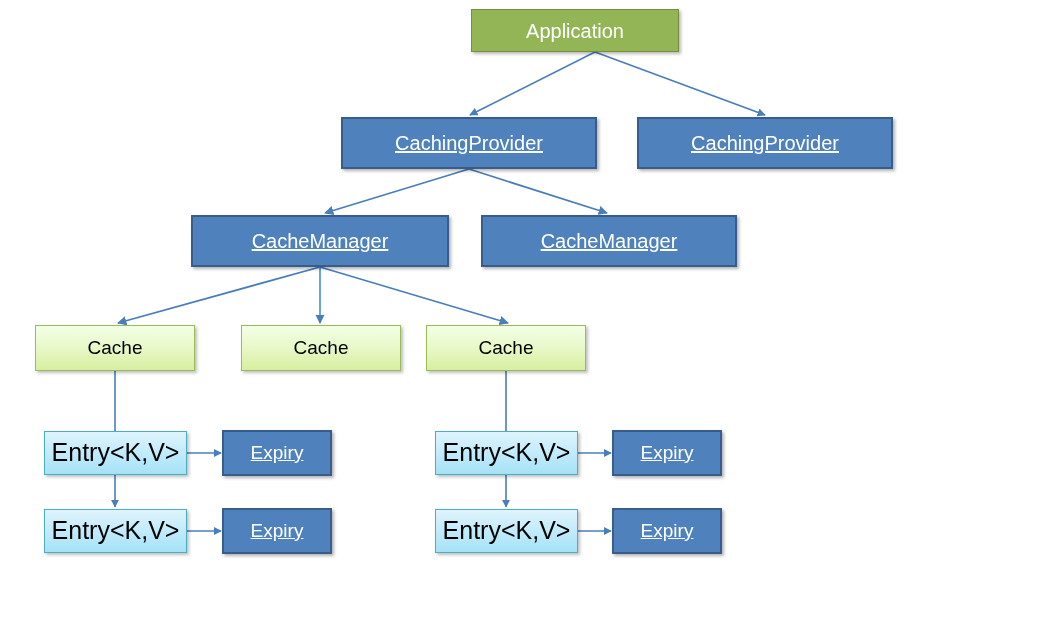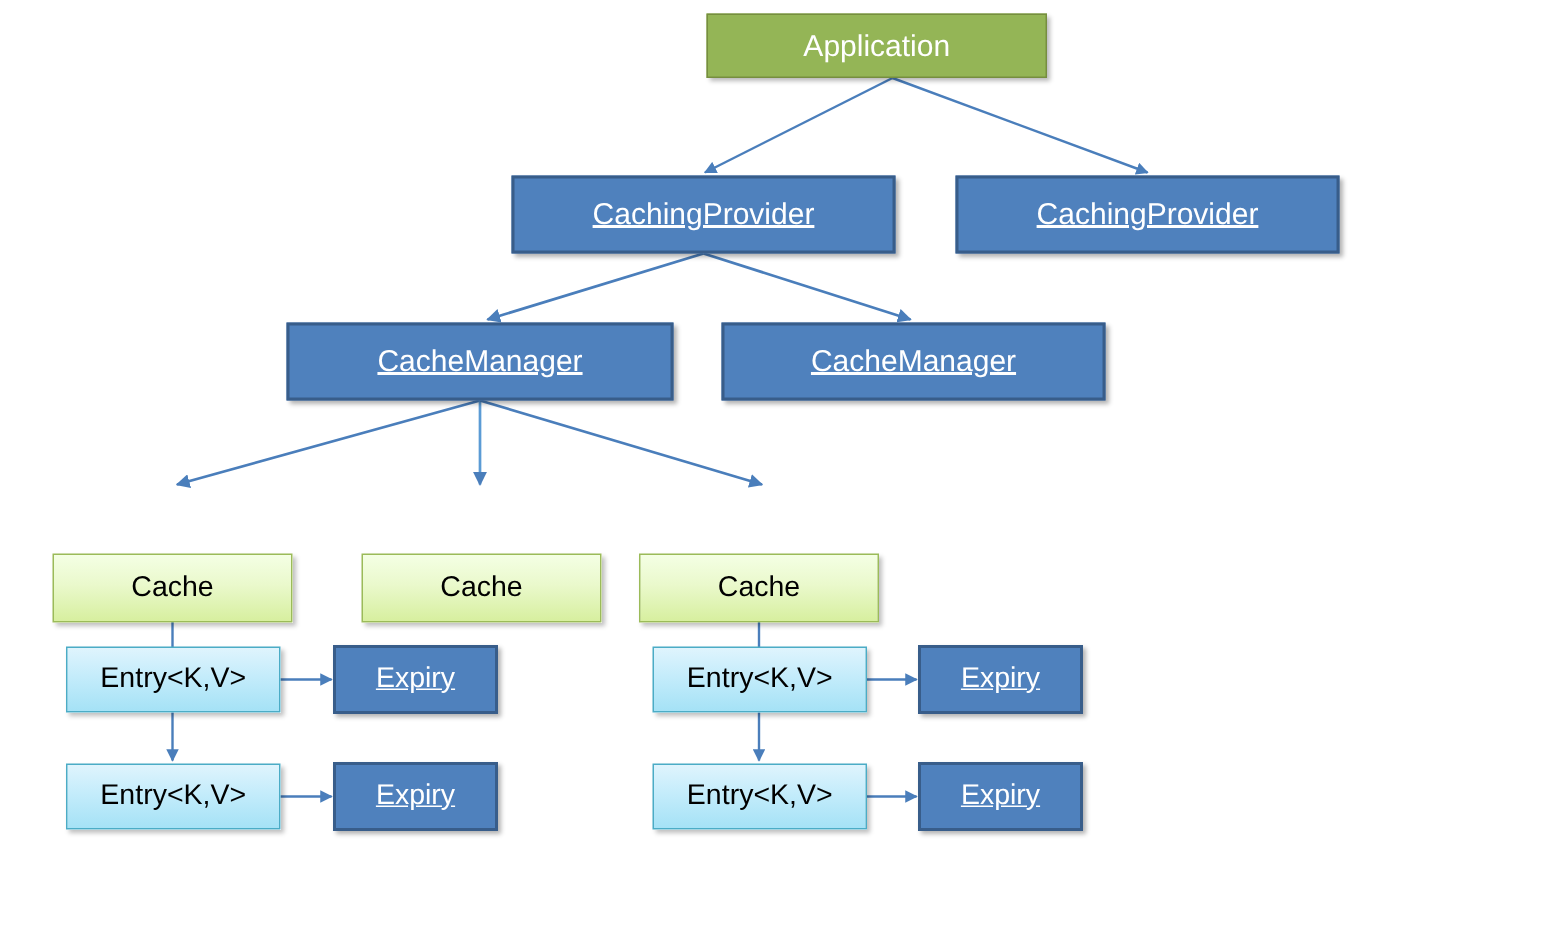"Application" div.node { width: 227px -> 208px }
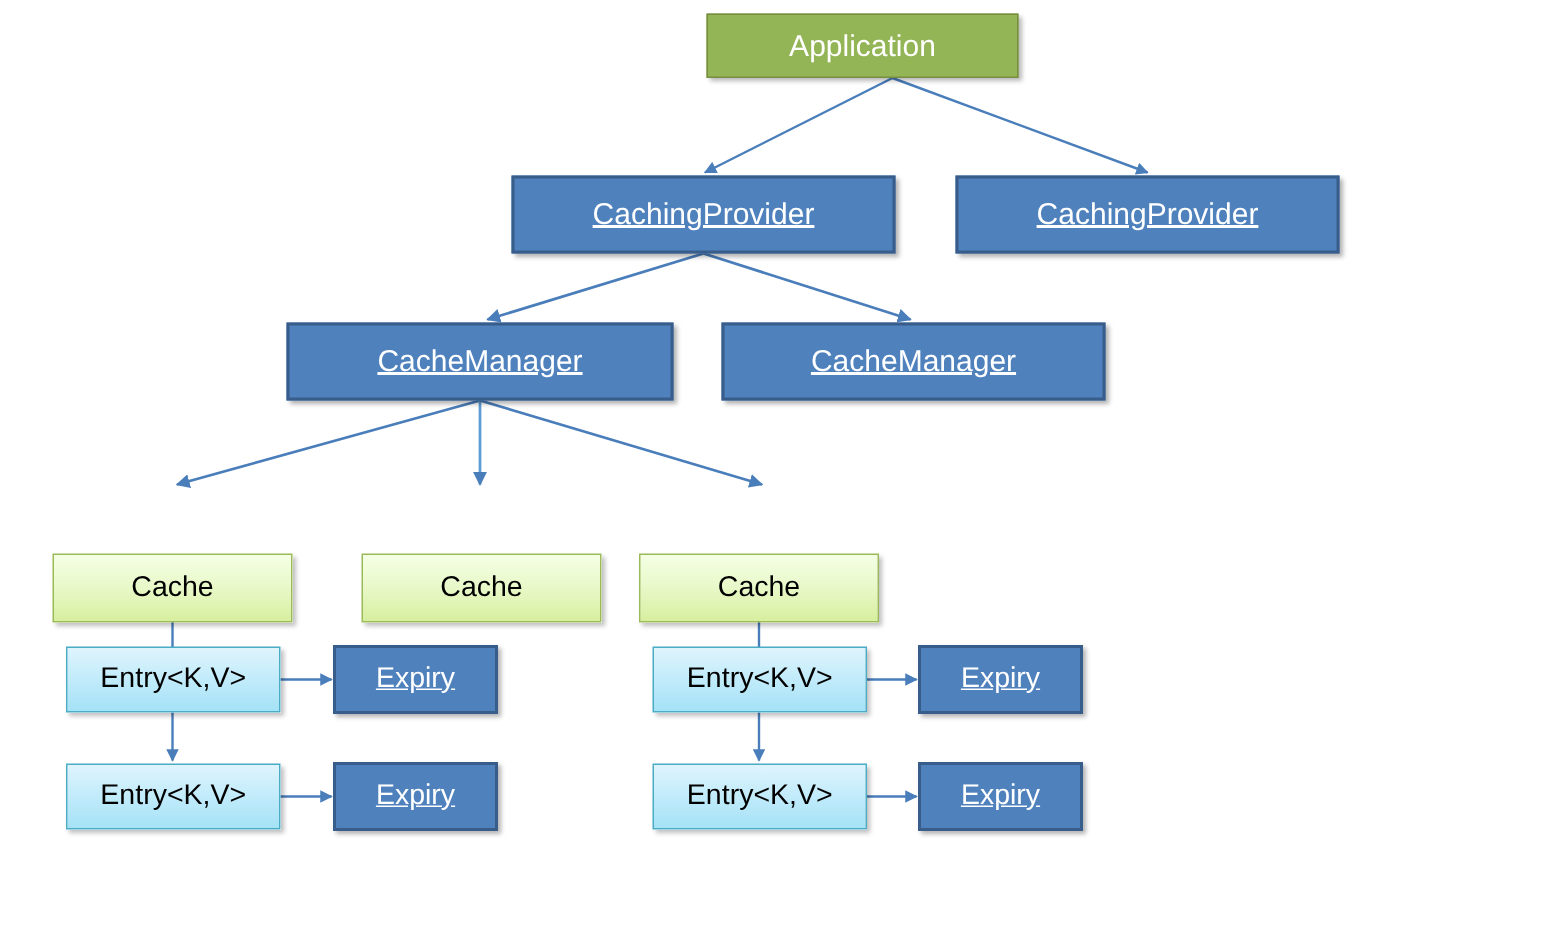"Cache" .node.cache { margin-top: 44px -> none }
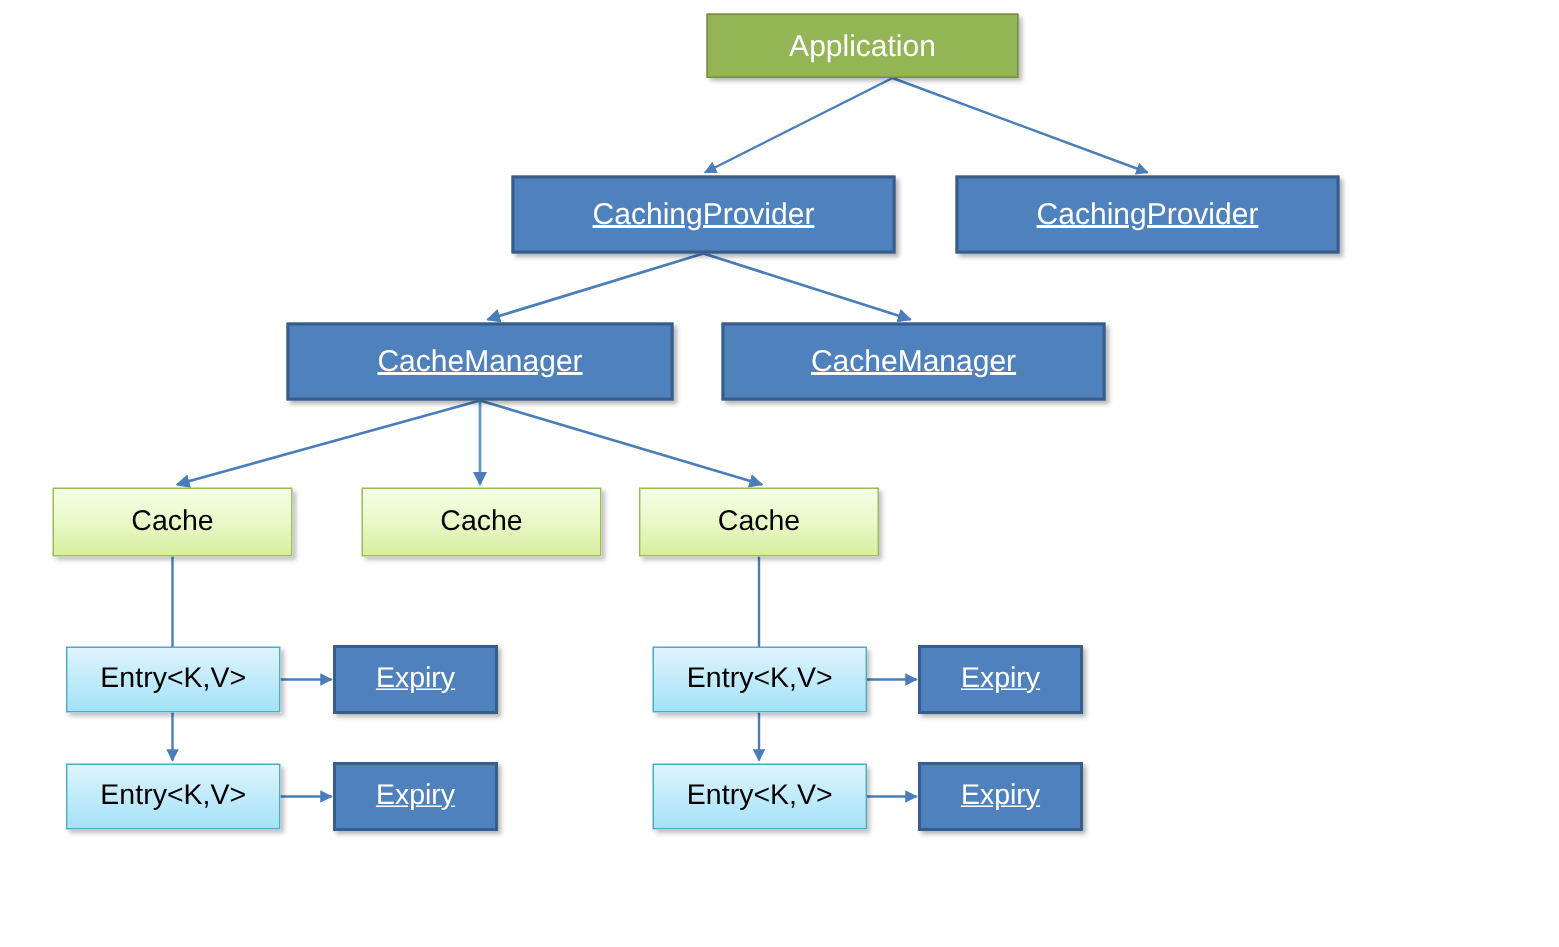"Entry<K,V>" .node.entry { font-size: 19px -> 25px }
